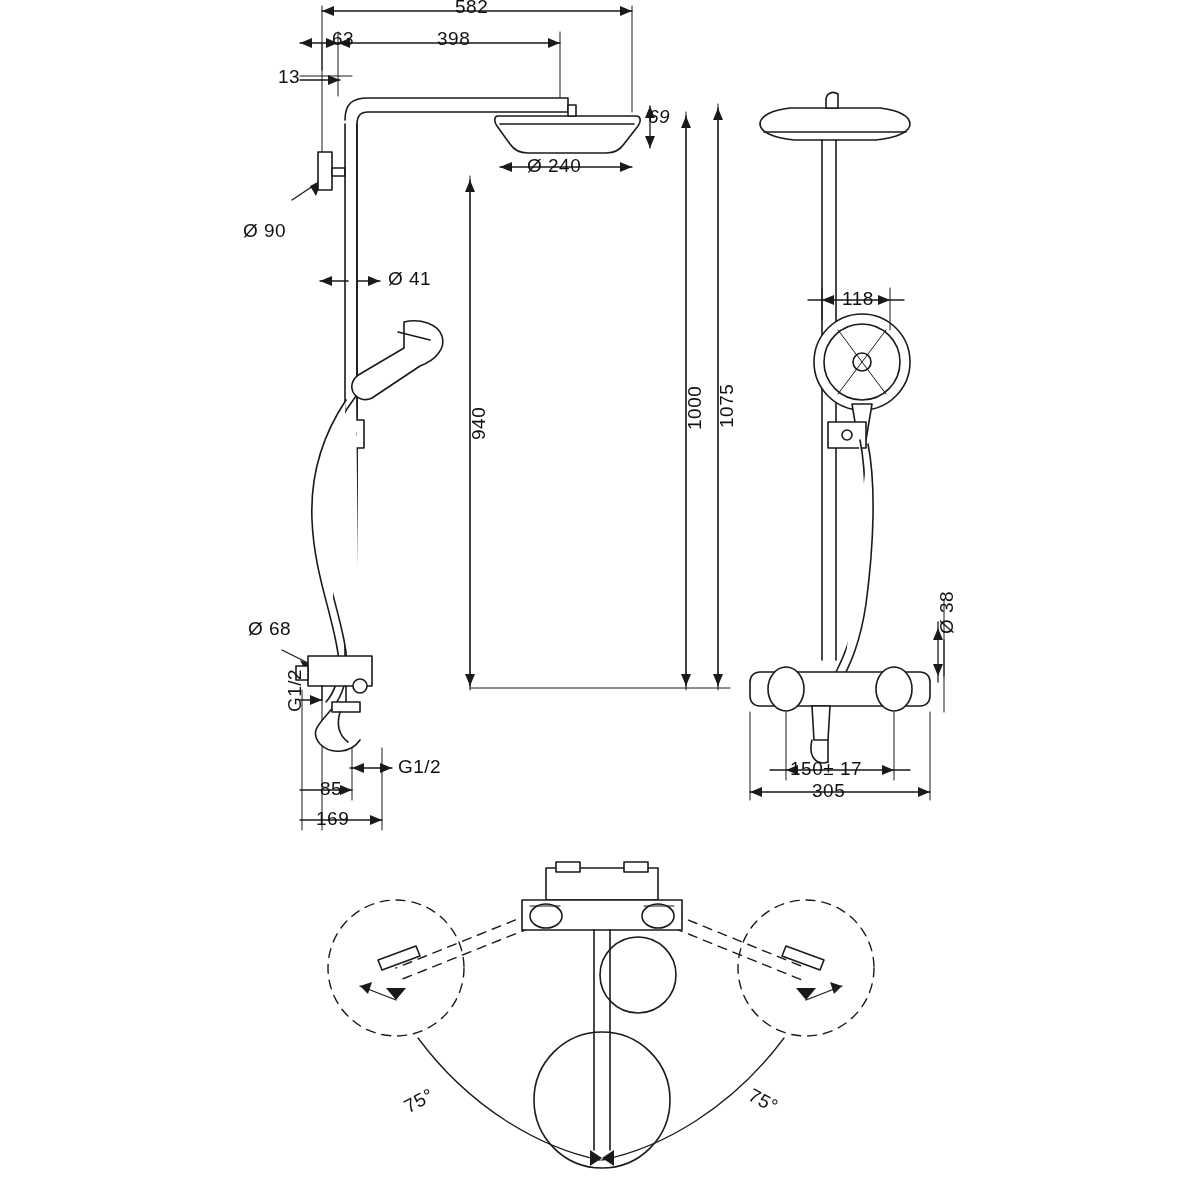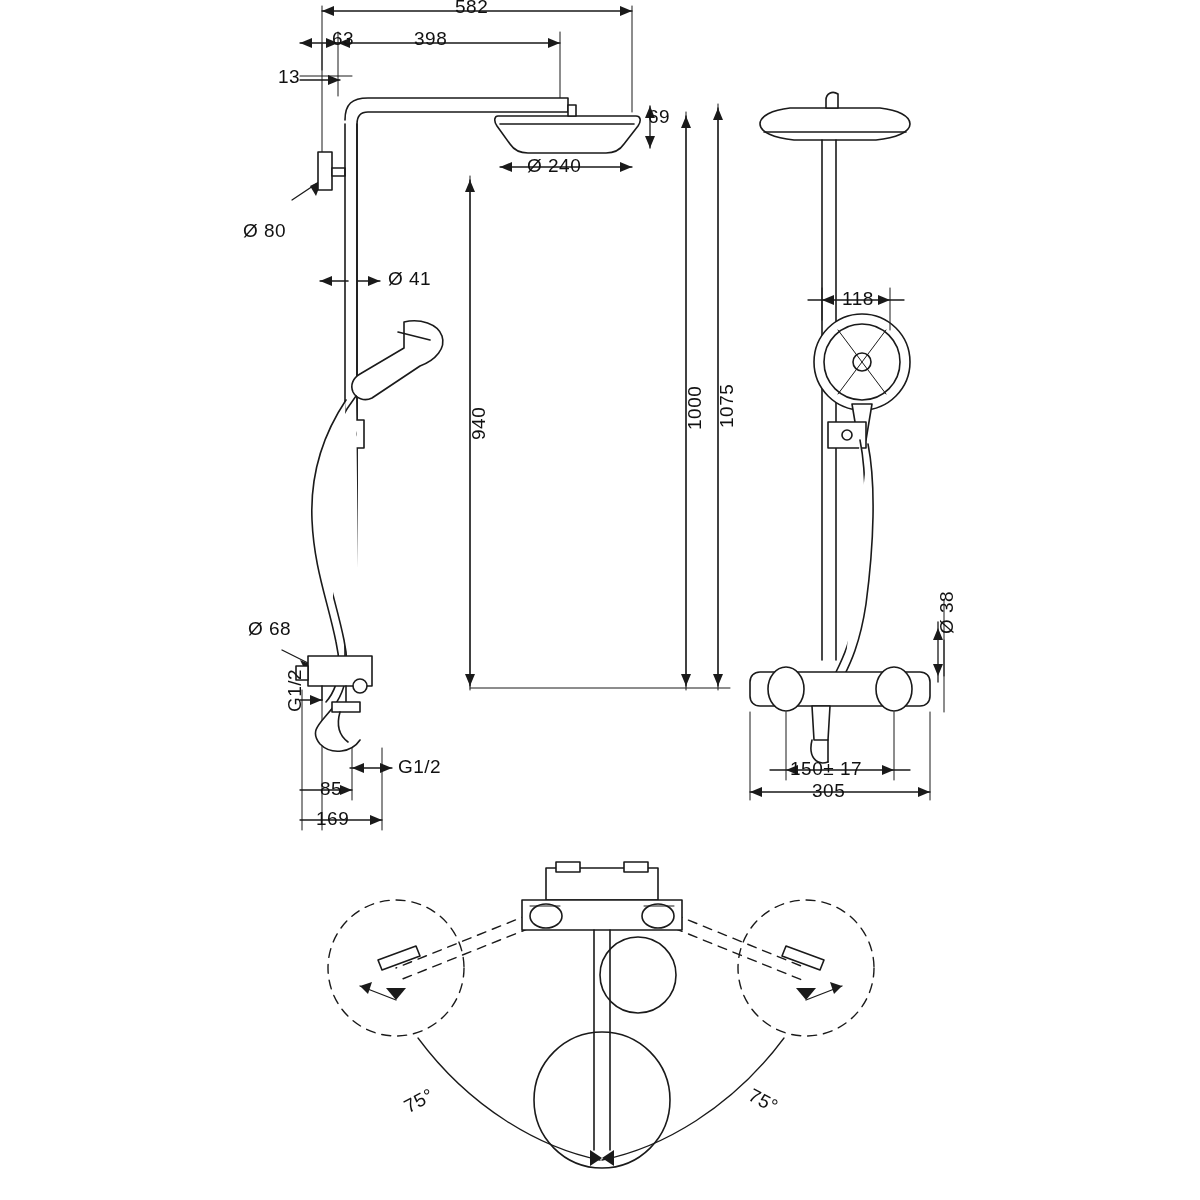"398" div.dimtxt { left: 414px -> 437px }
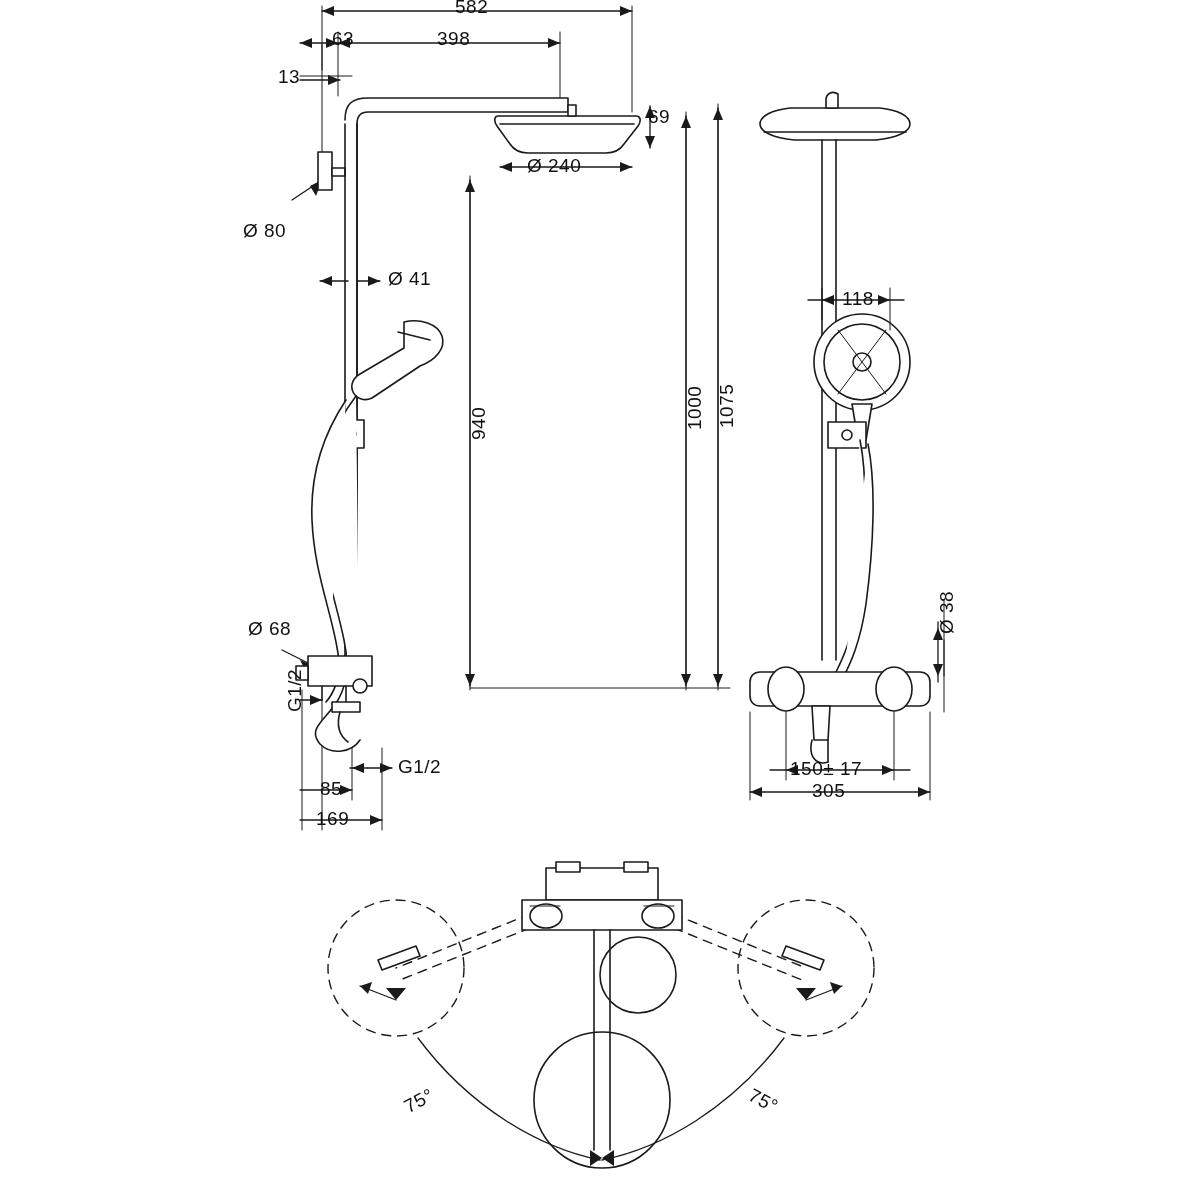"69" div.dimtxt { font-style: none -> italic }
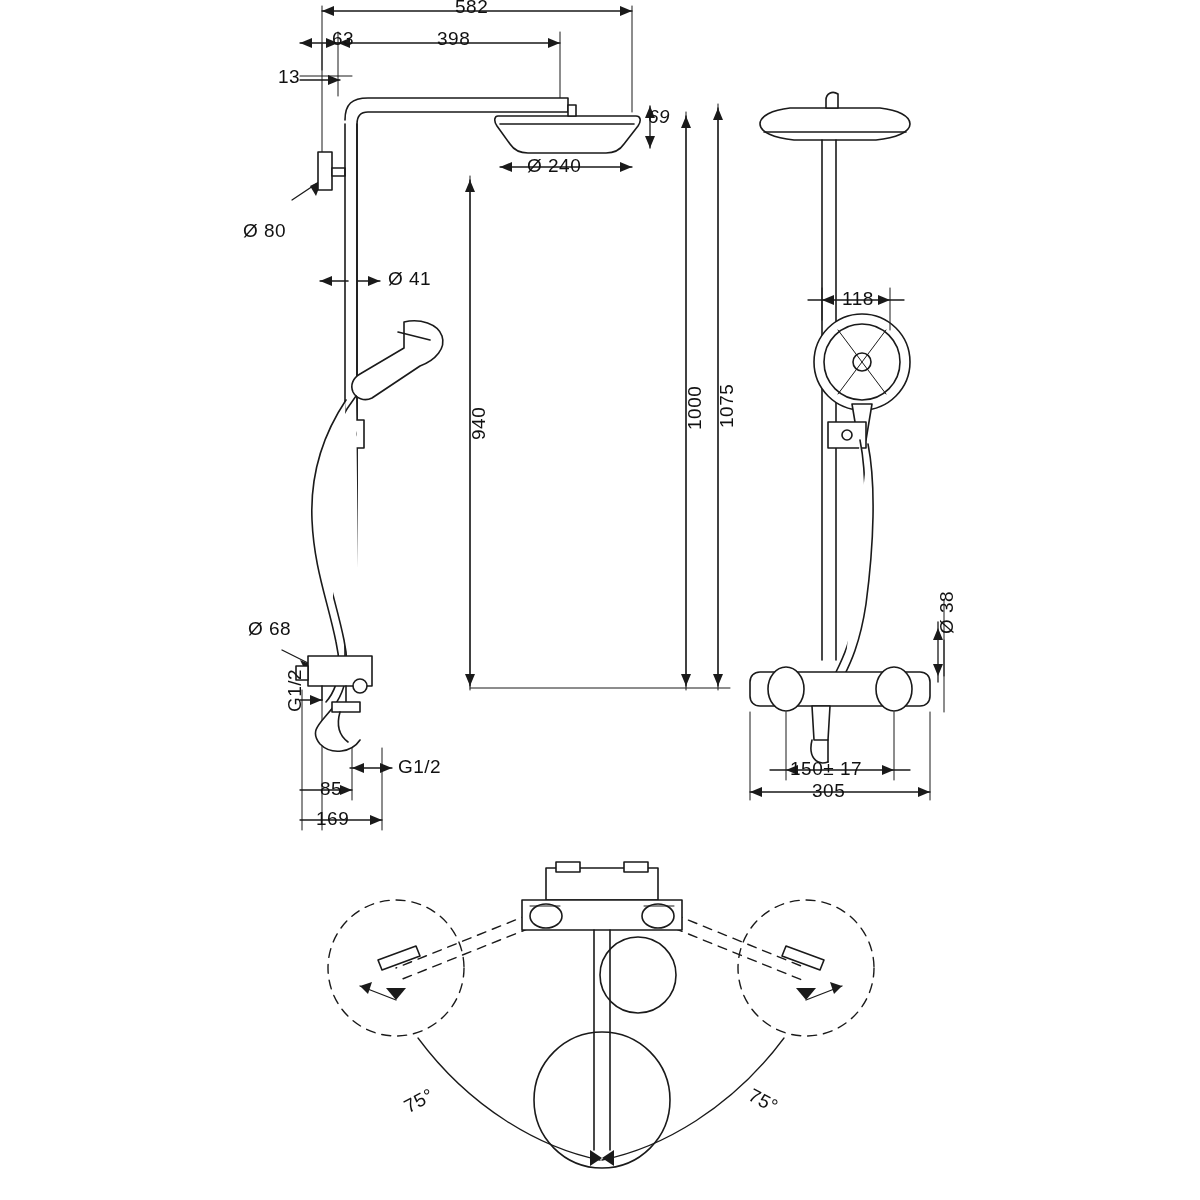"Ø 80" div.dimtxt { text: 80 -> 90 }
